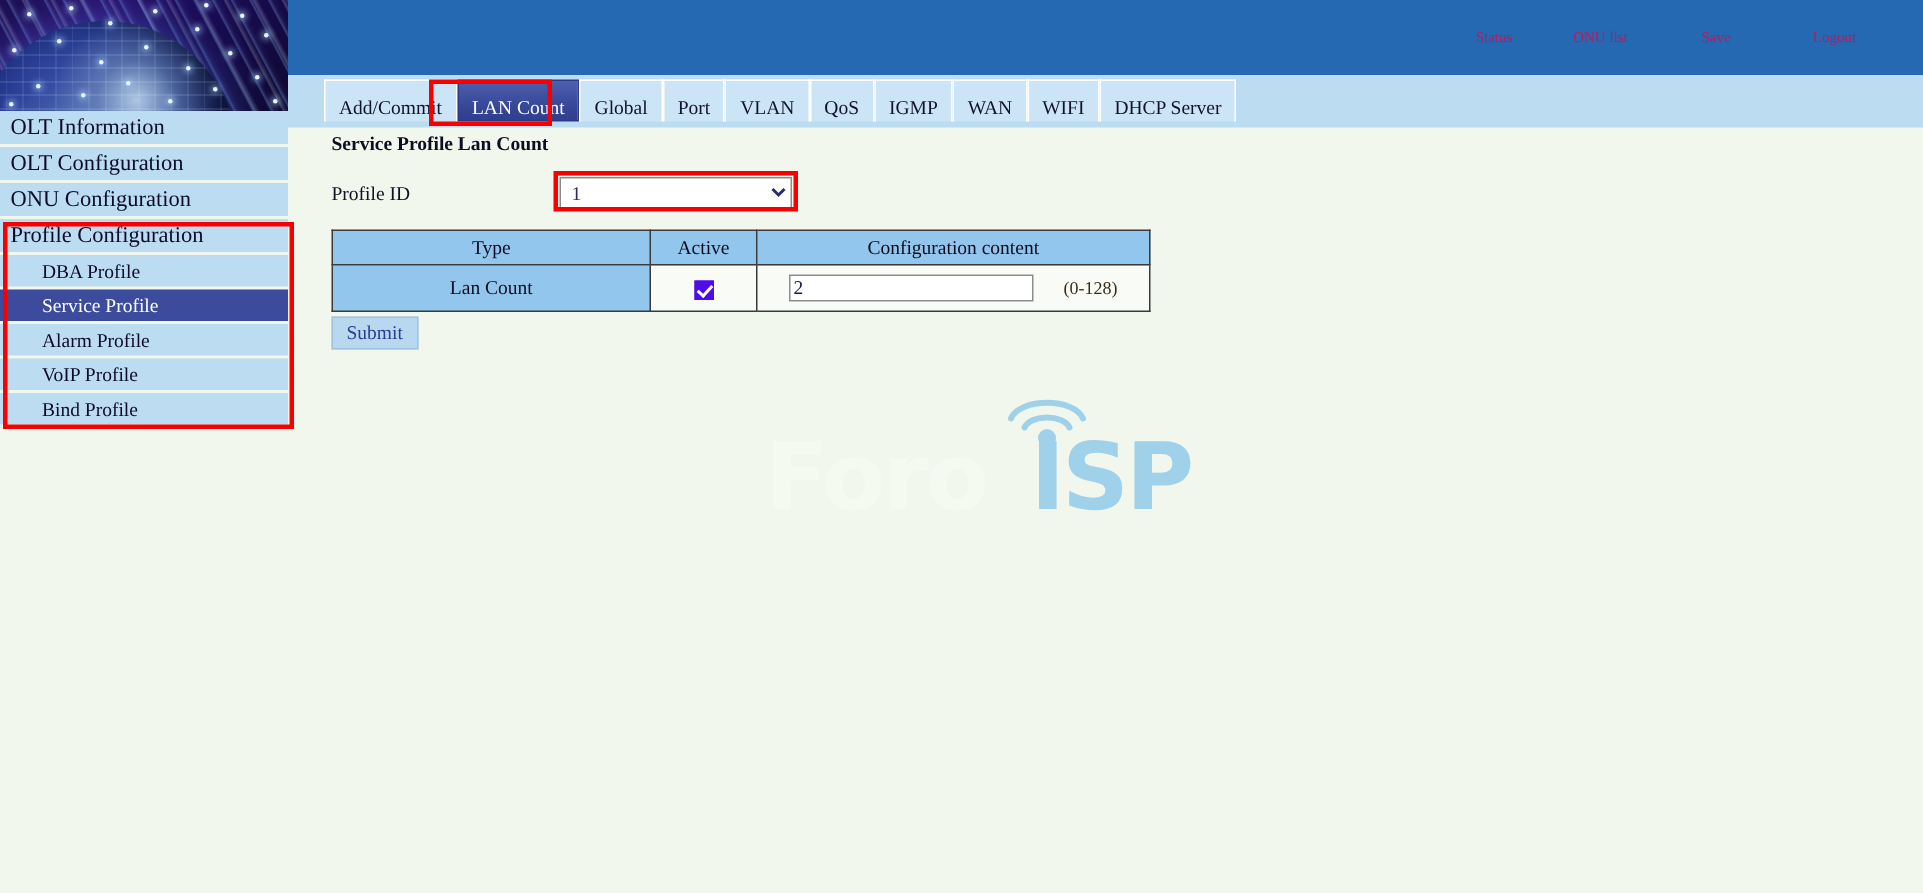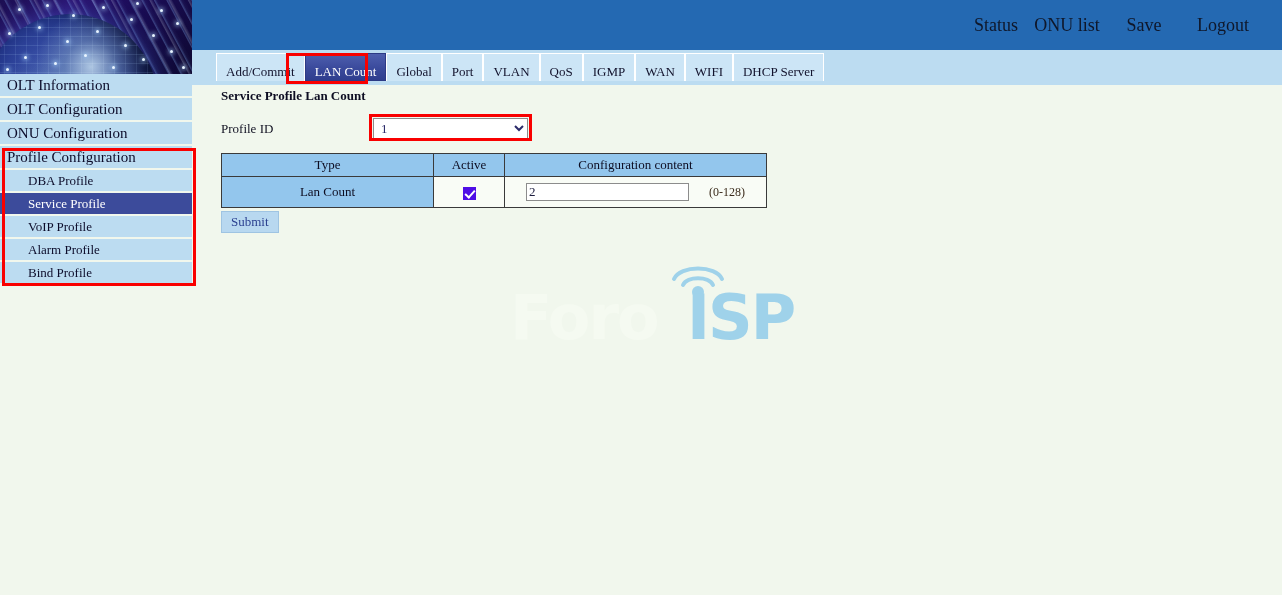"Status" #nav-links a { color: #0f172a -> #be185d; font-size: 18px -> 10px }
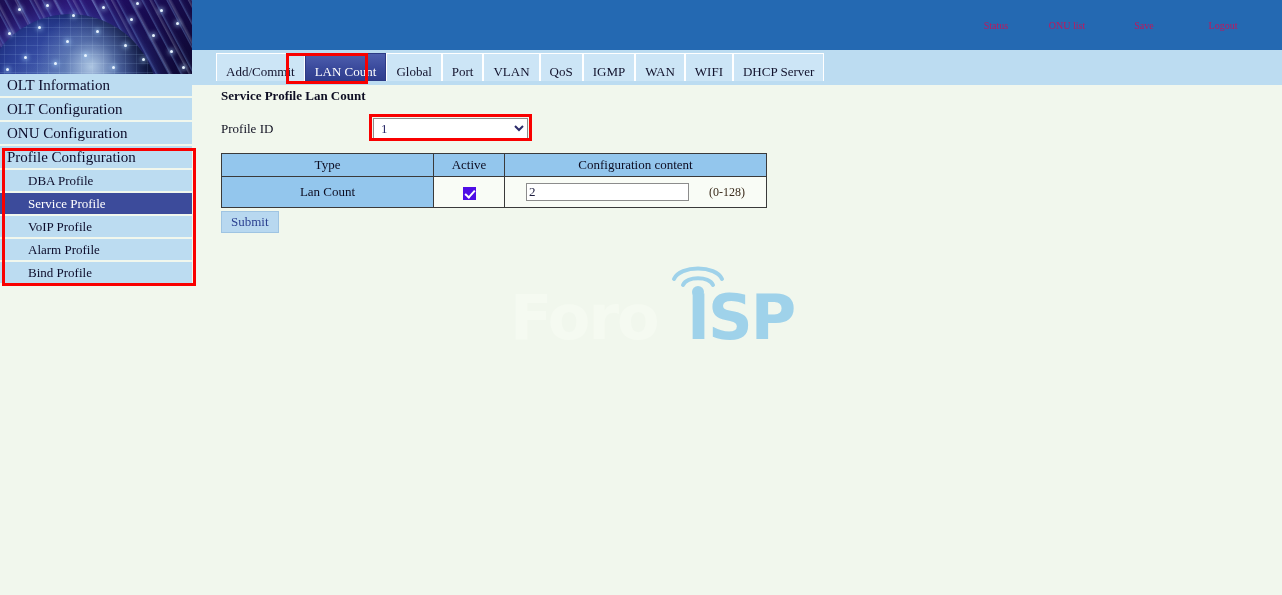"VoIP Profile" div.menu-sub { order: before "Alarm Profile" -> after "Alarm Profile" }
